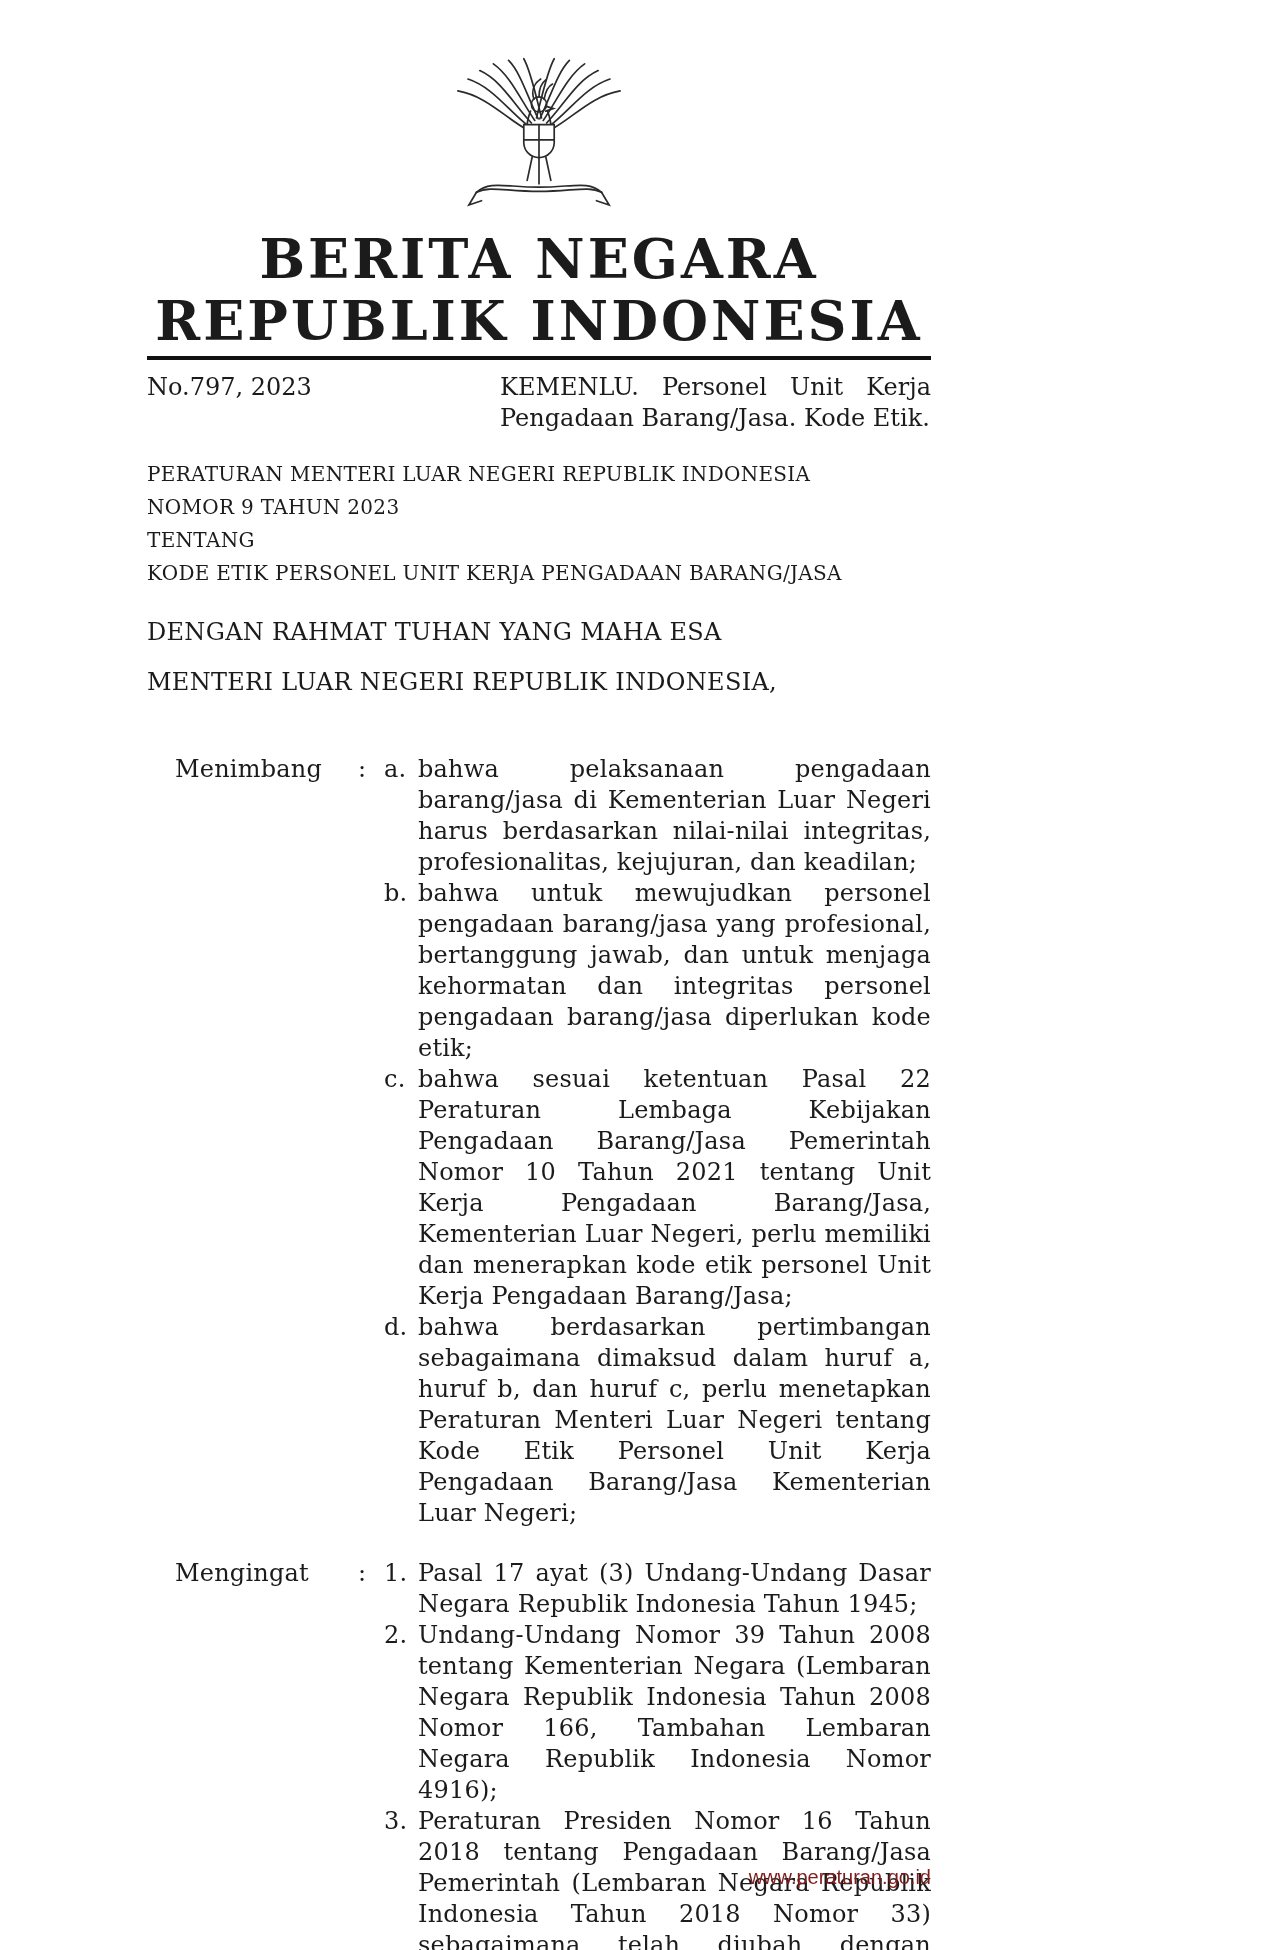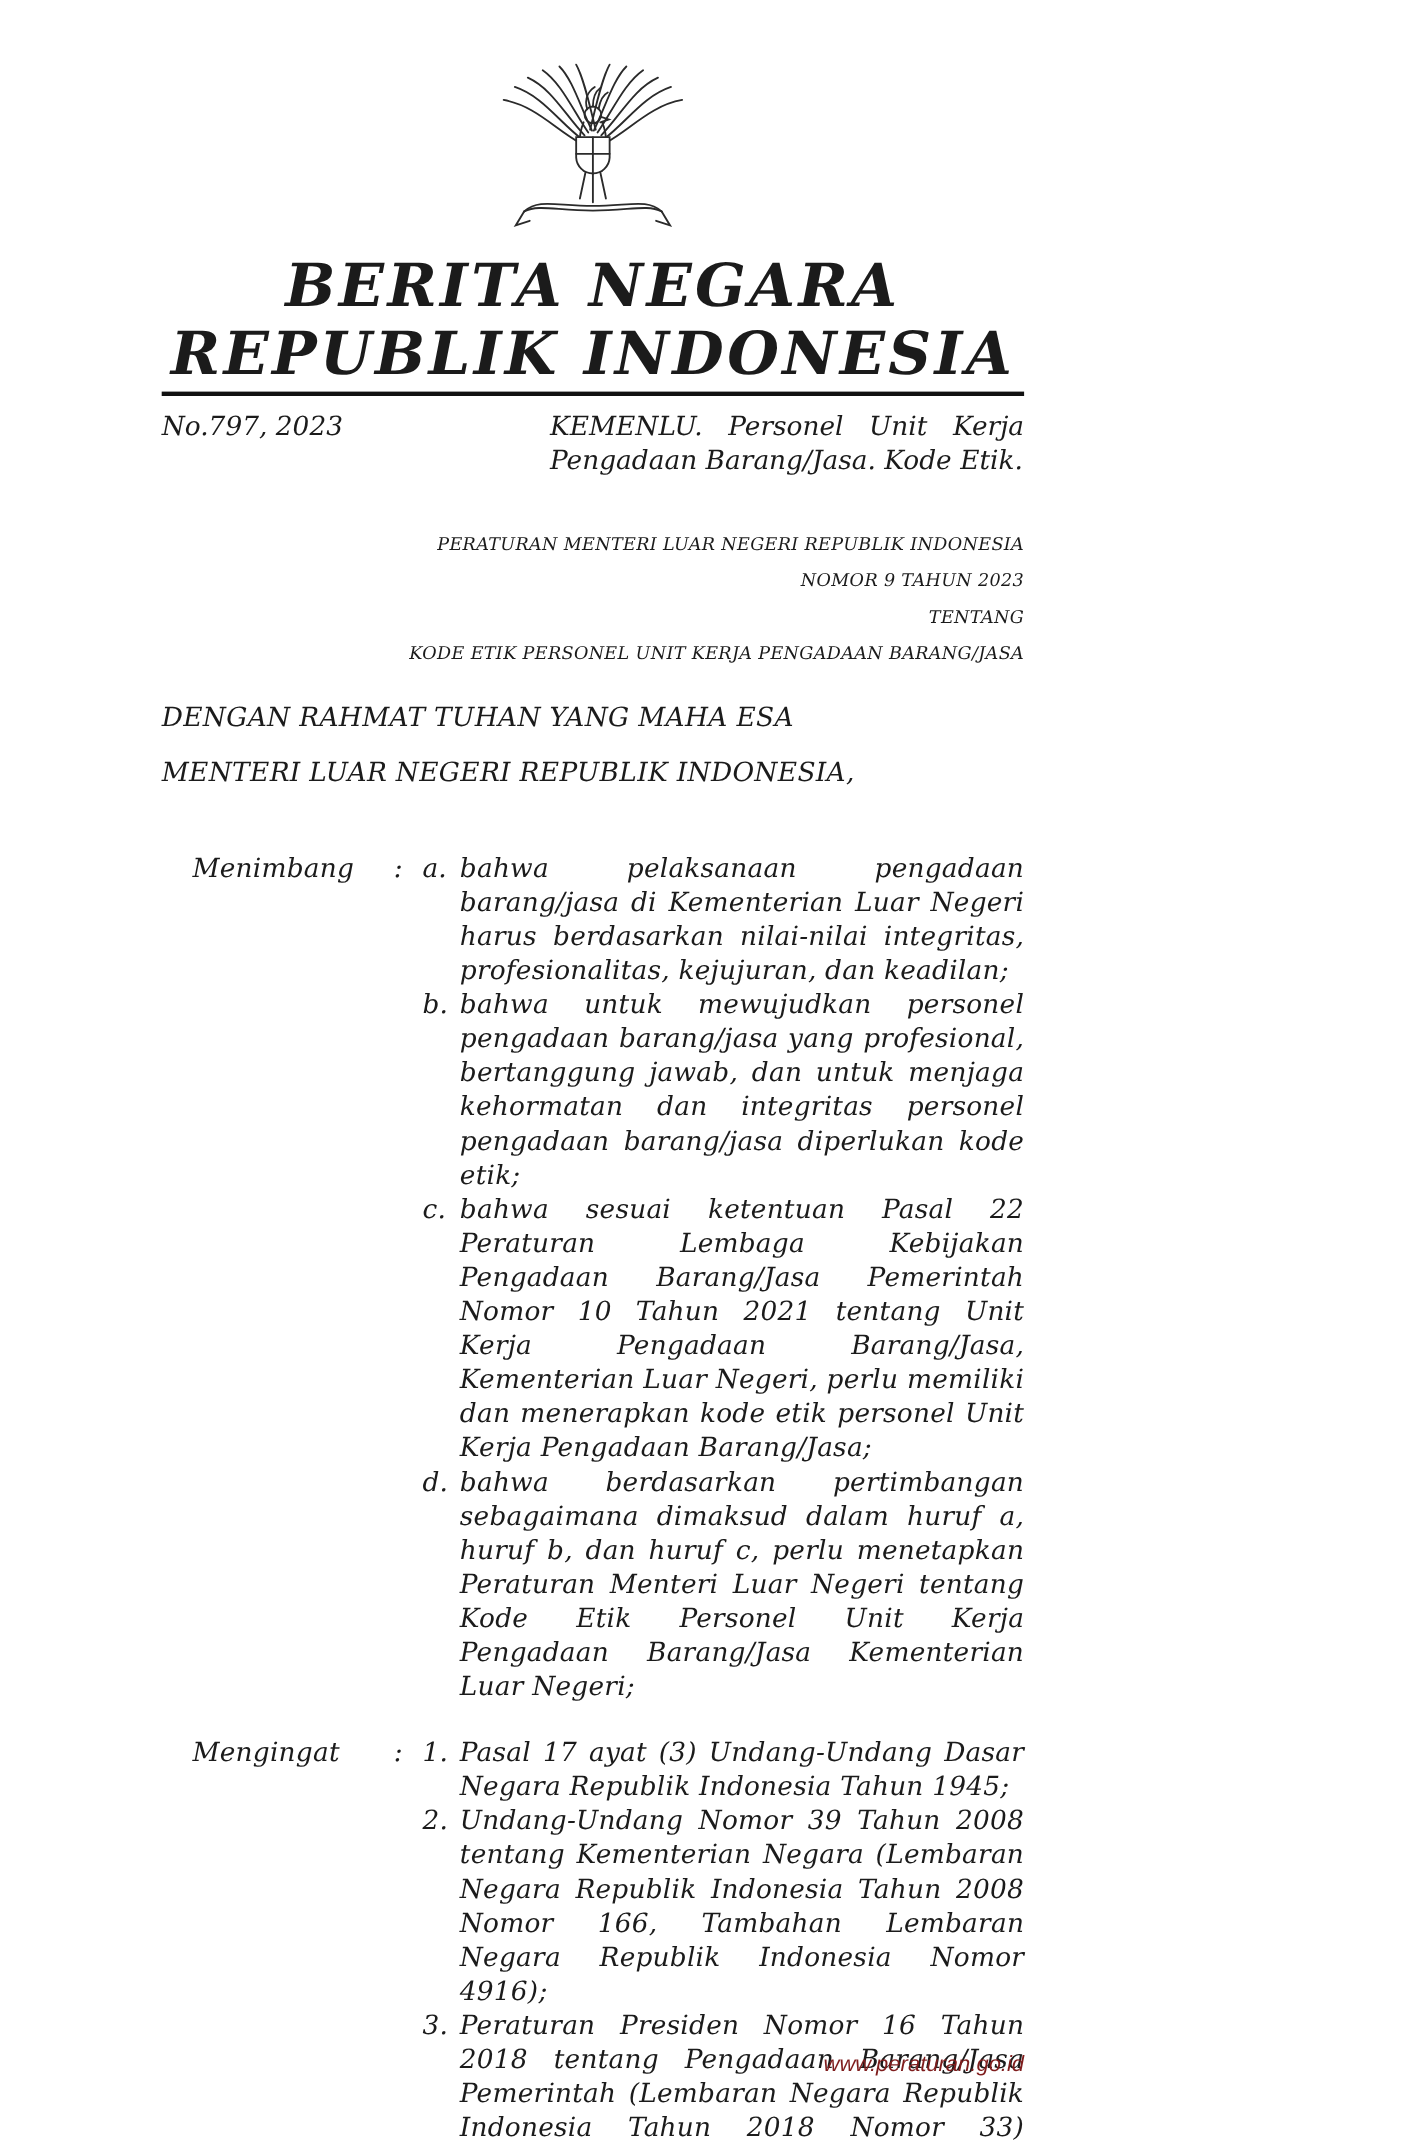"BERITA NEGARA" .page { font-style: italic -> none }
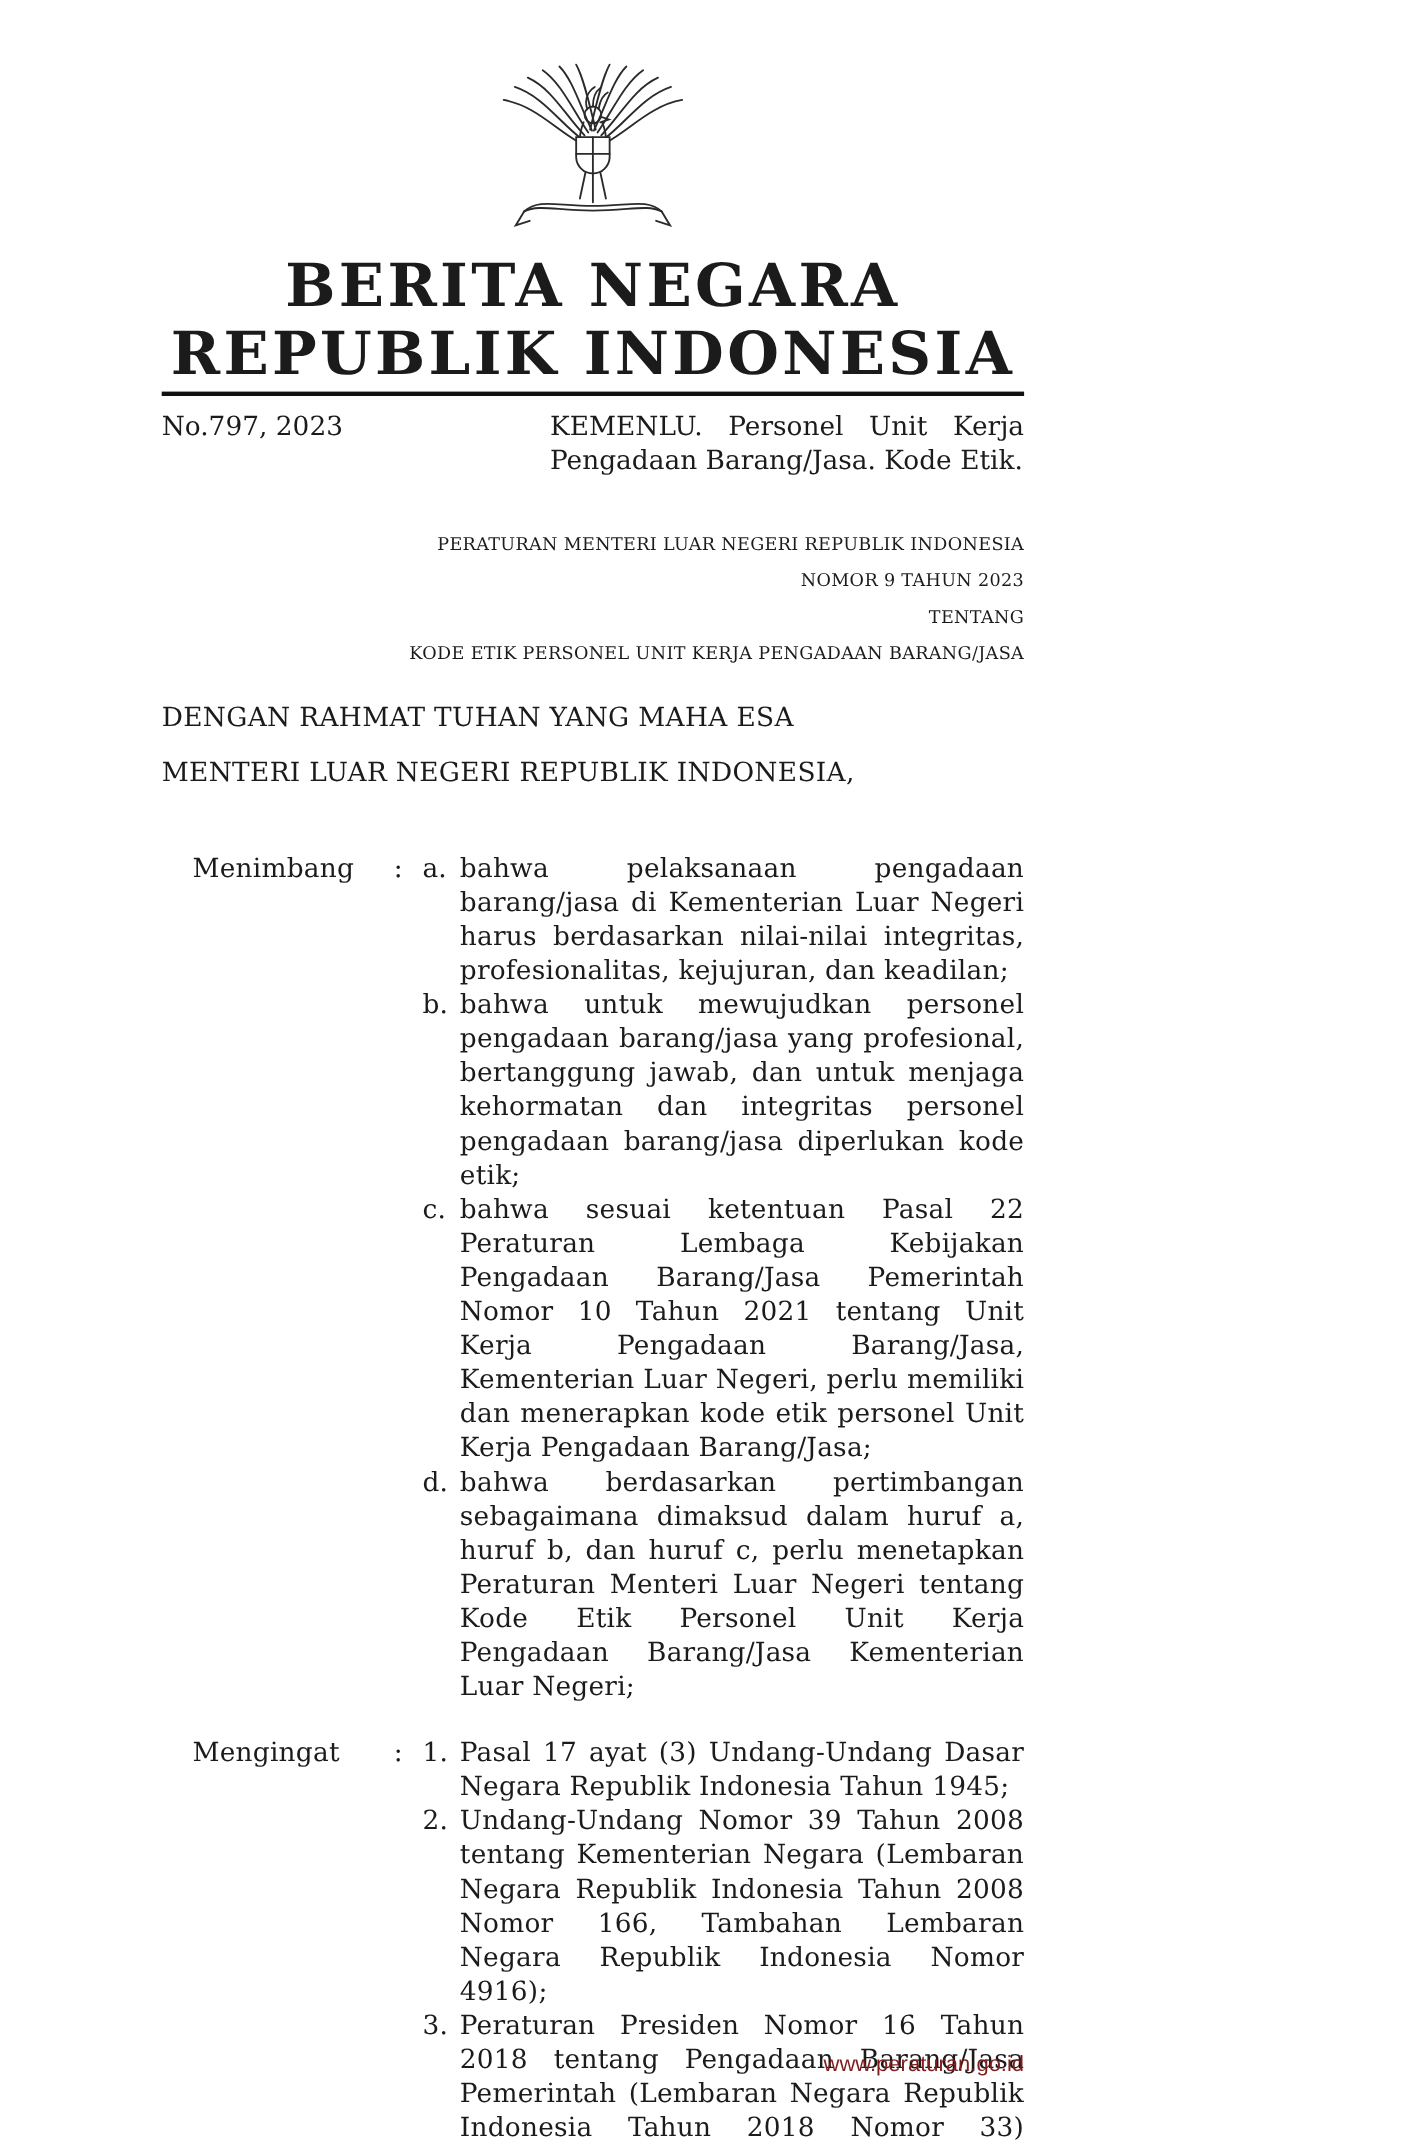"PERATURAN MENTERI LUAR NEGERI REPUBLIK" .title-block { font-size: 16px -> 20px; margin-top: 44px -> 24px; text-align: right -> left }
